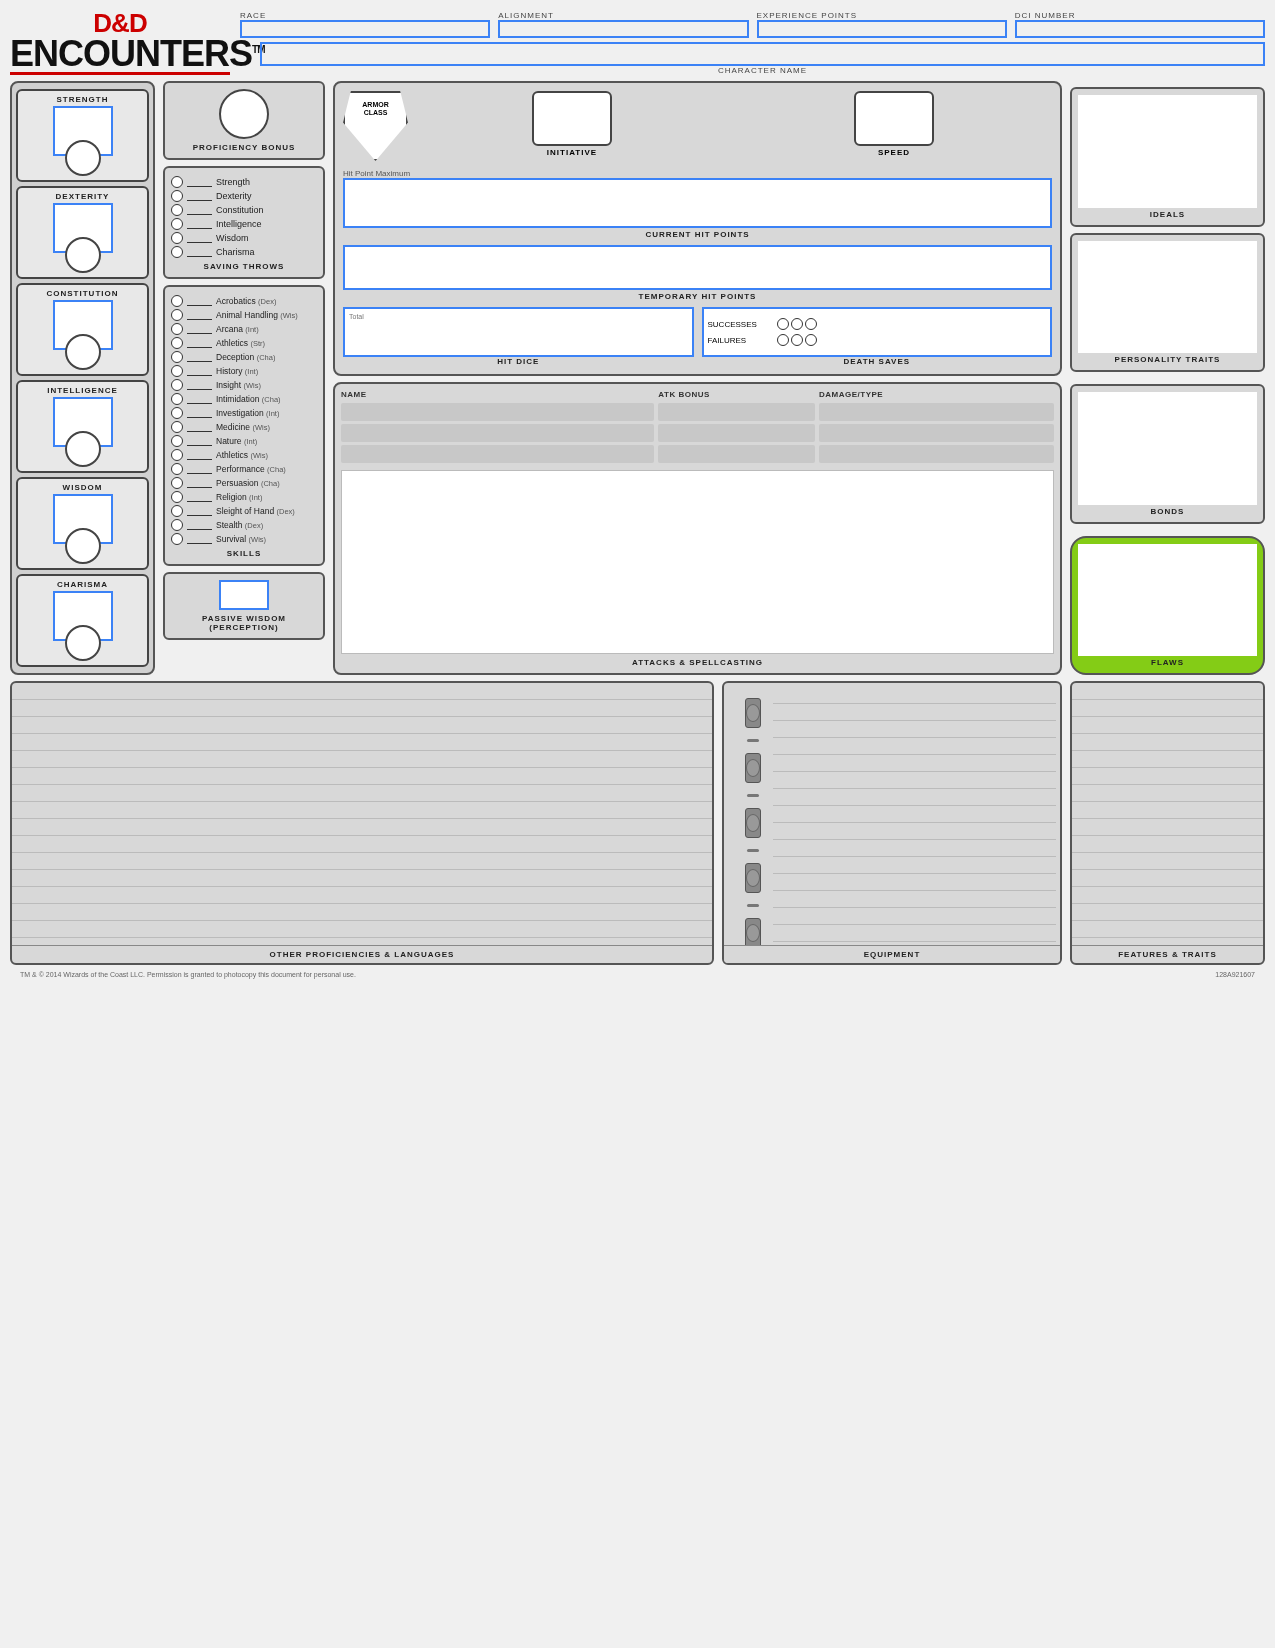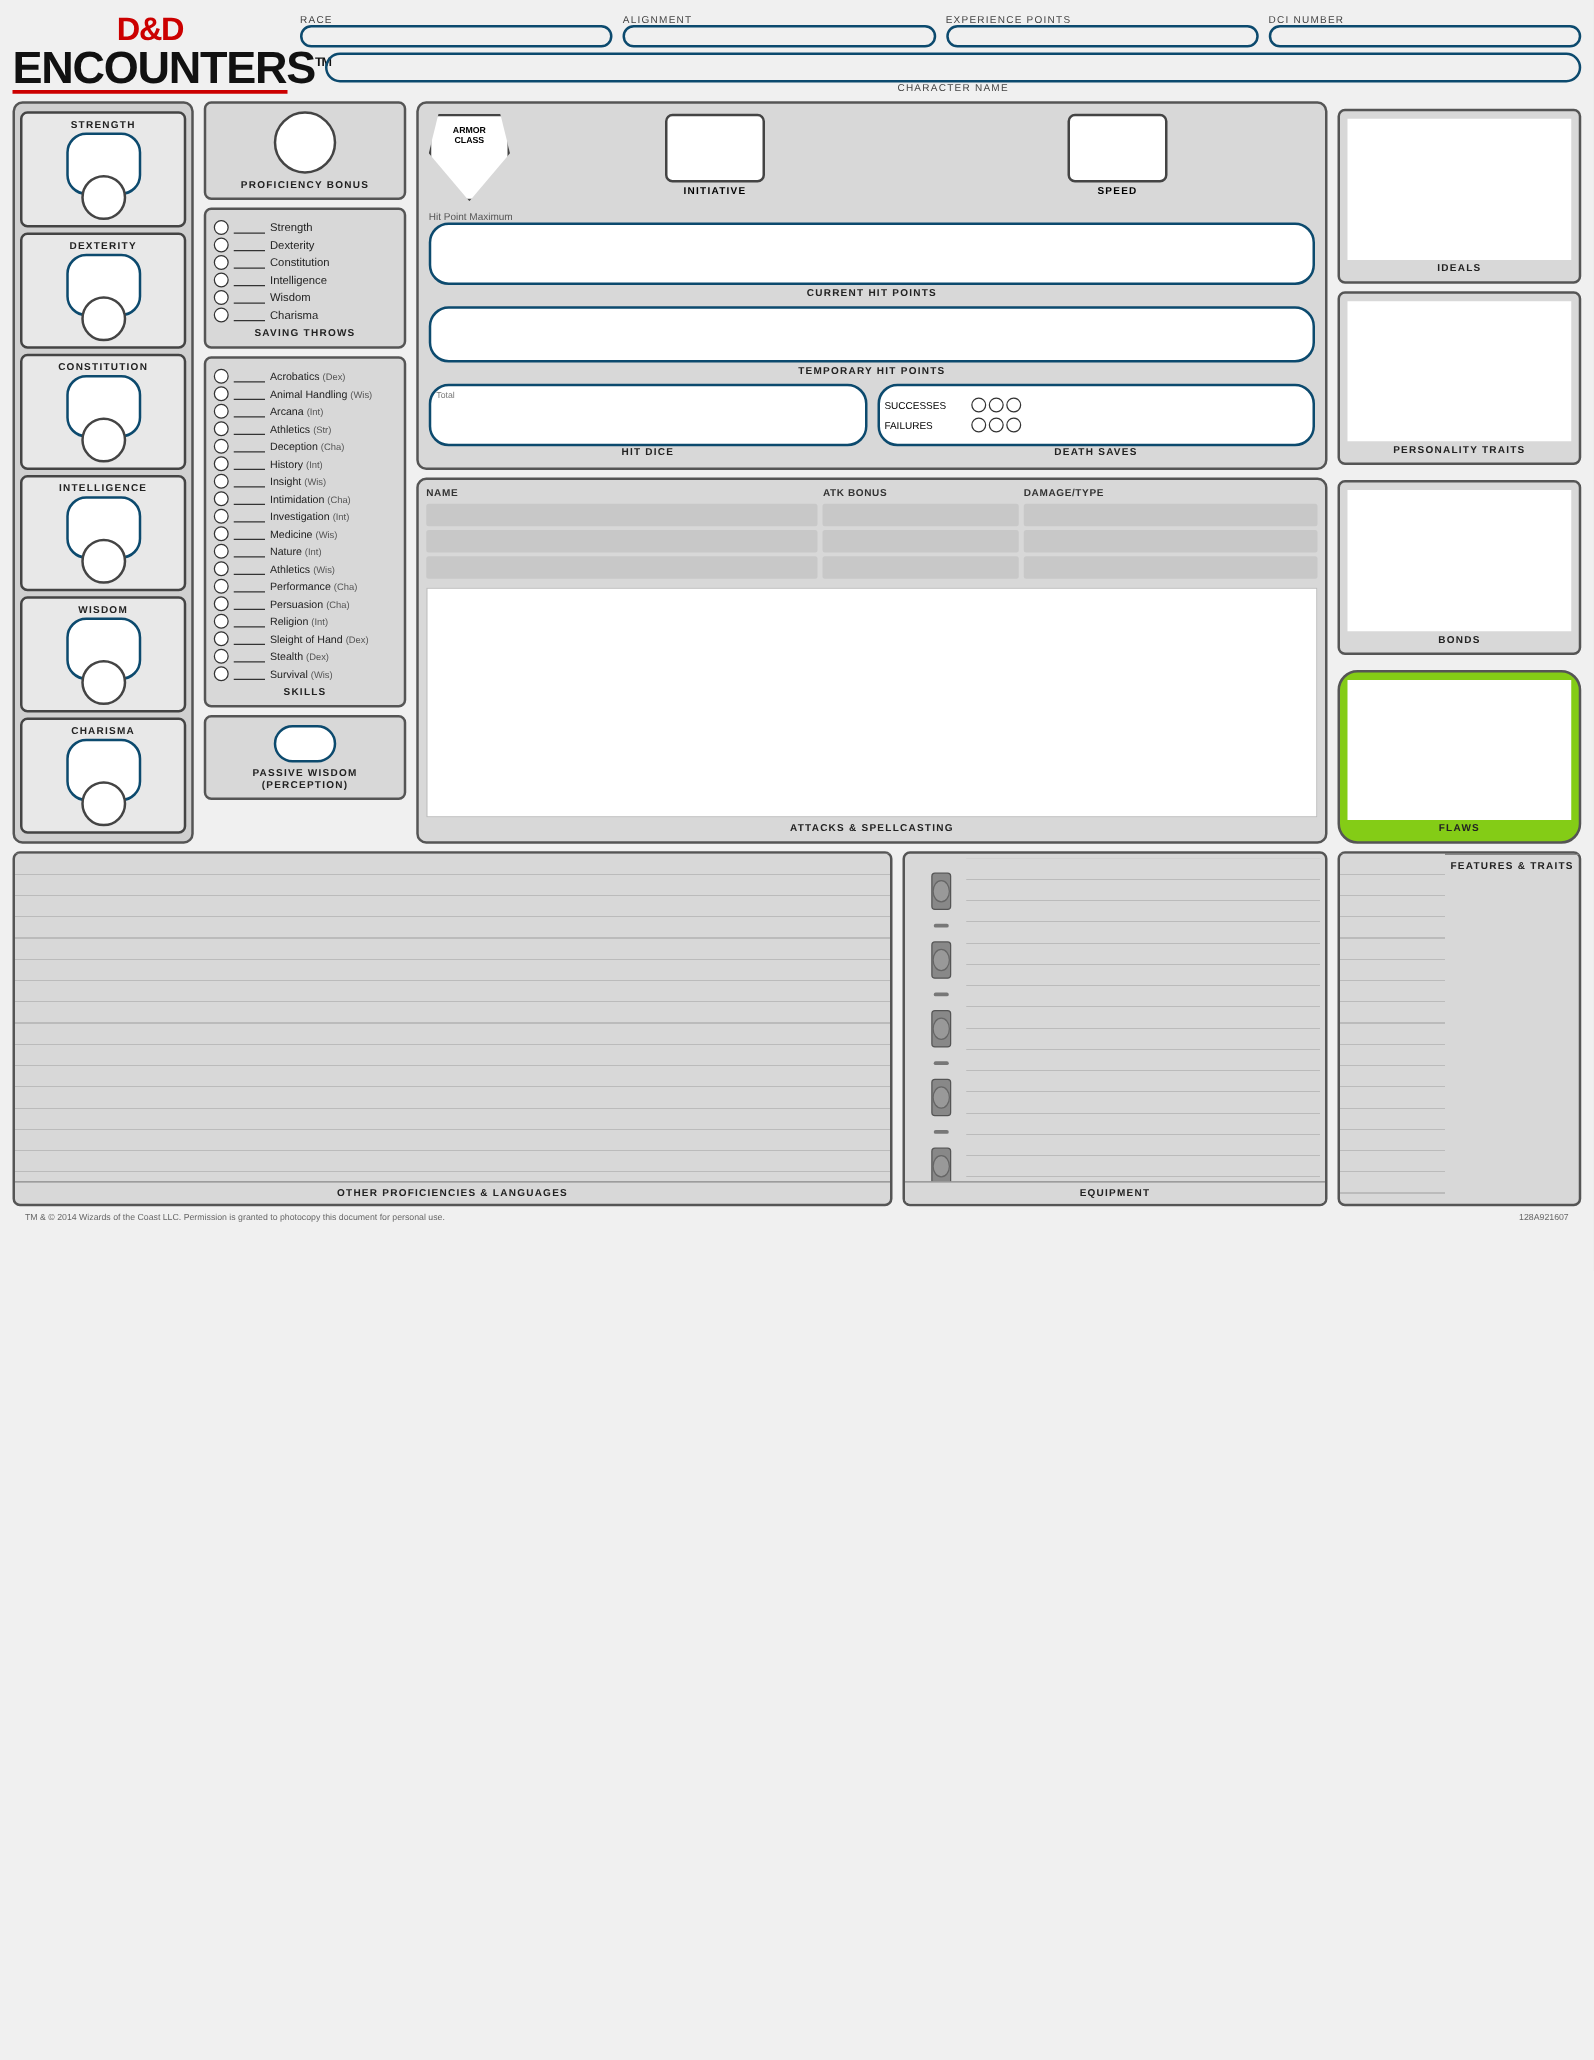"SUCCESSES" .decorative-border { border: 2px solid #0c4a6e -> 2px solid #3b82f6; border-radius: 16px -> 0 }
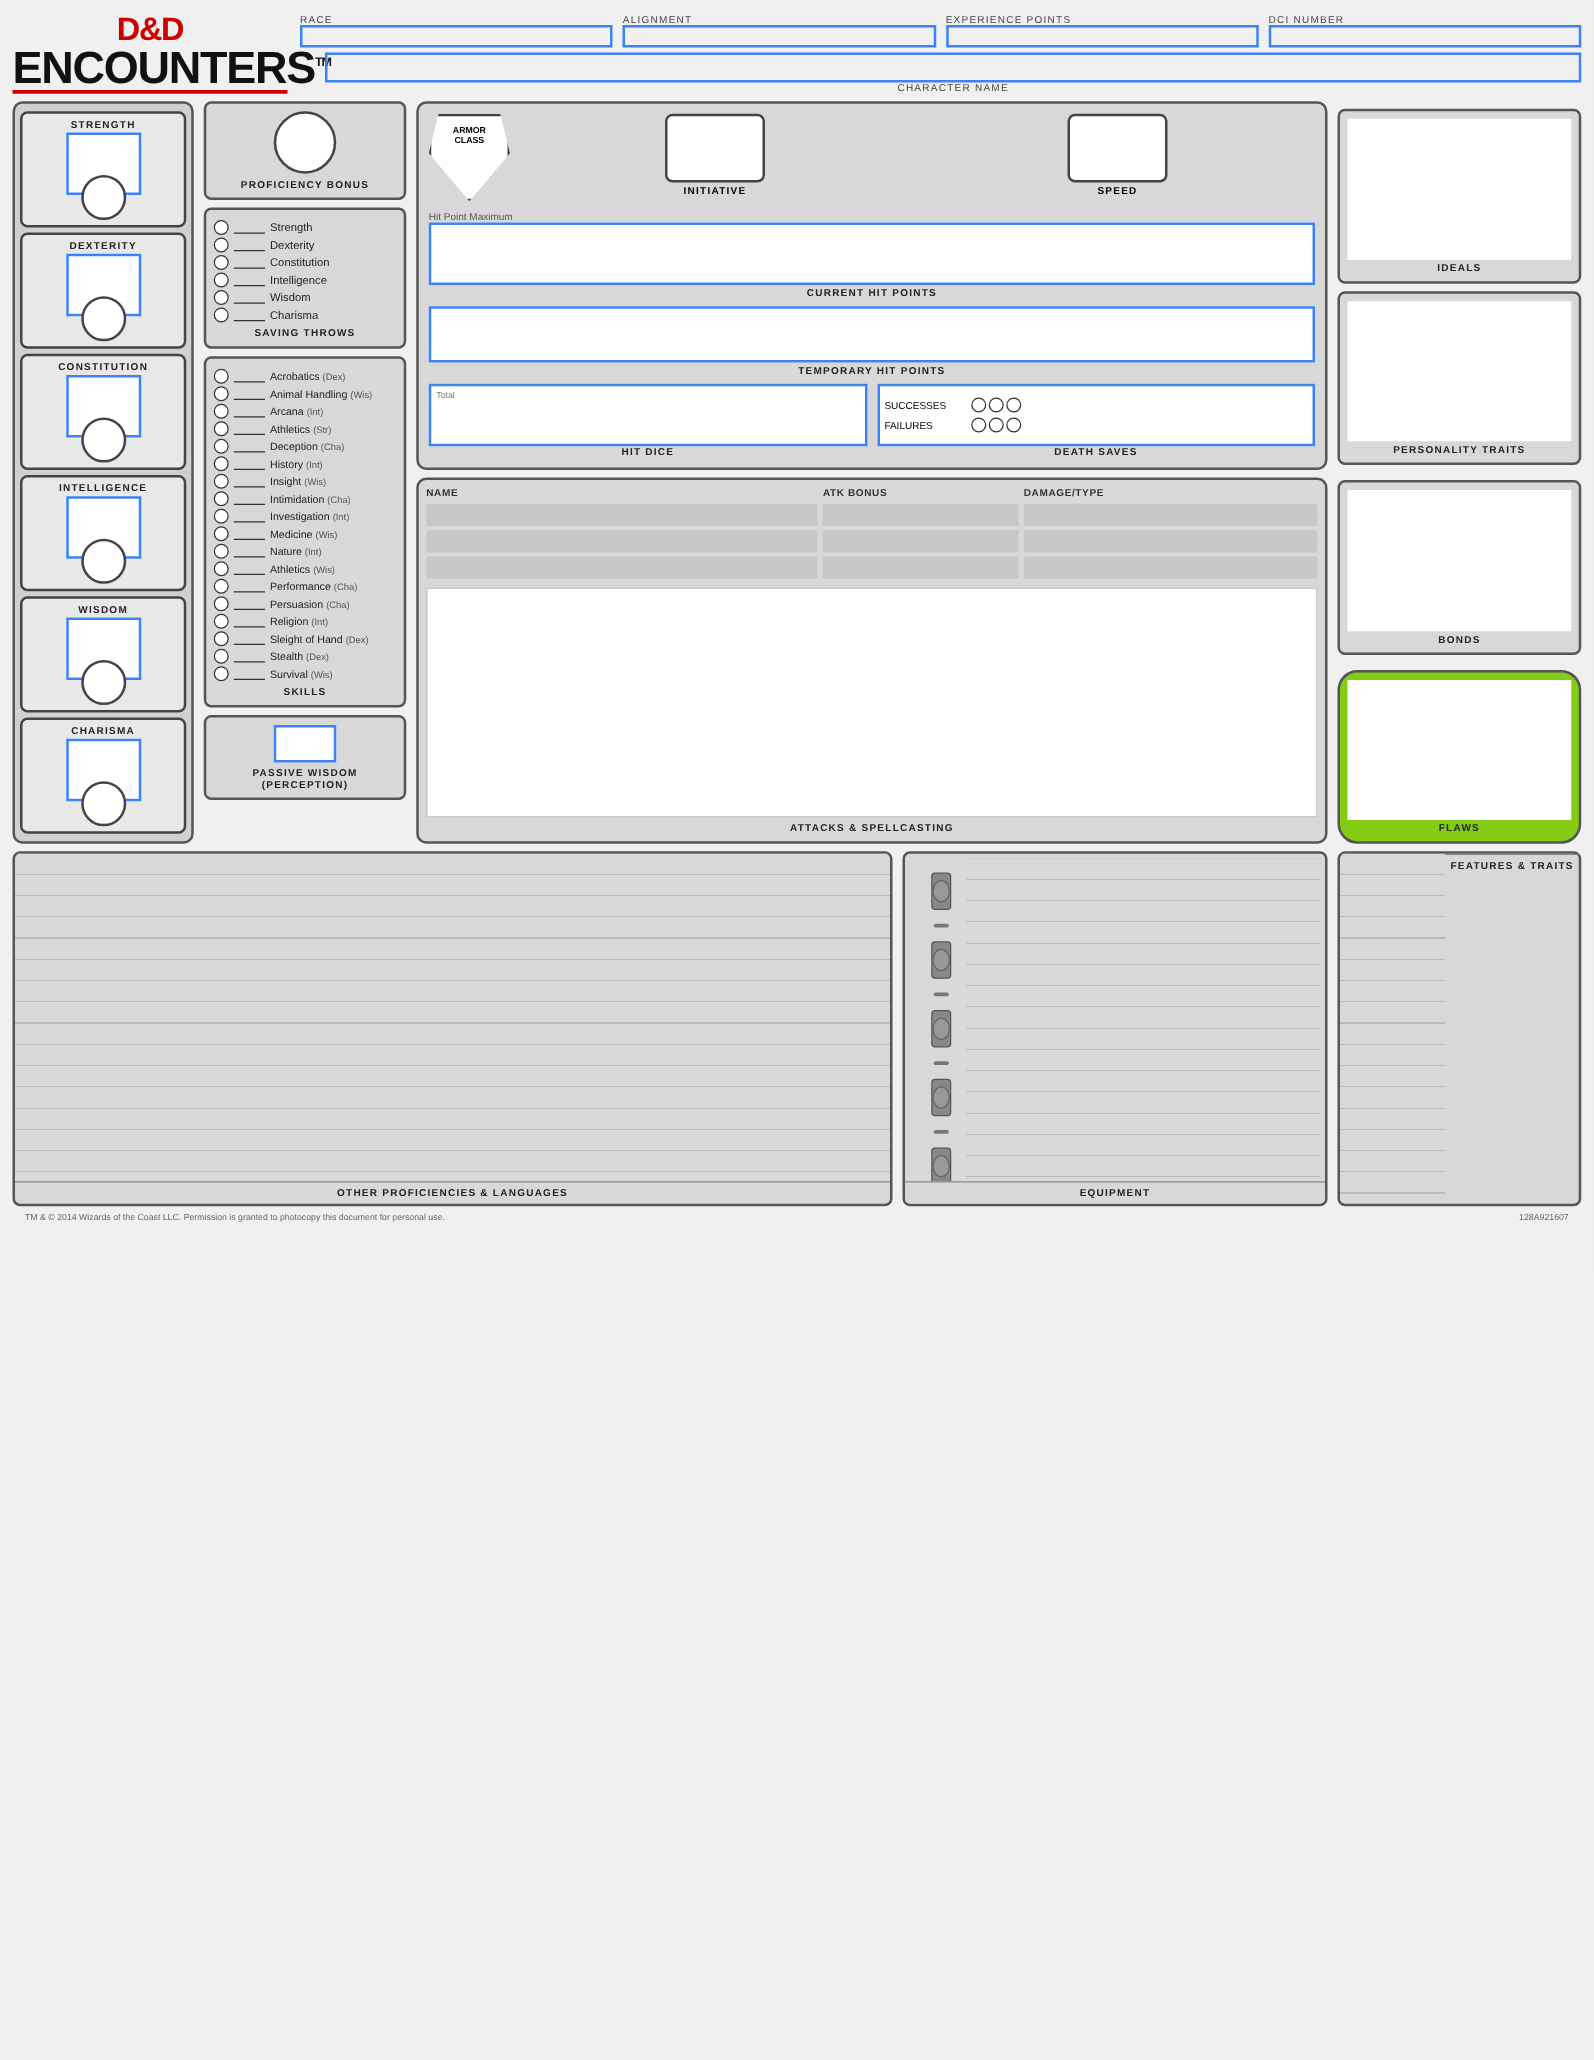"FEATURES & TRAITS" .bottom-right { flex-direction: row -> column }
